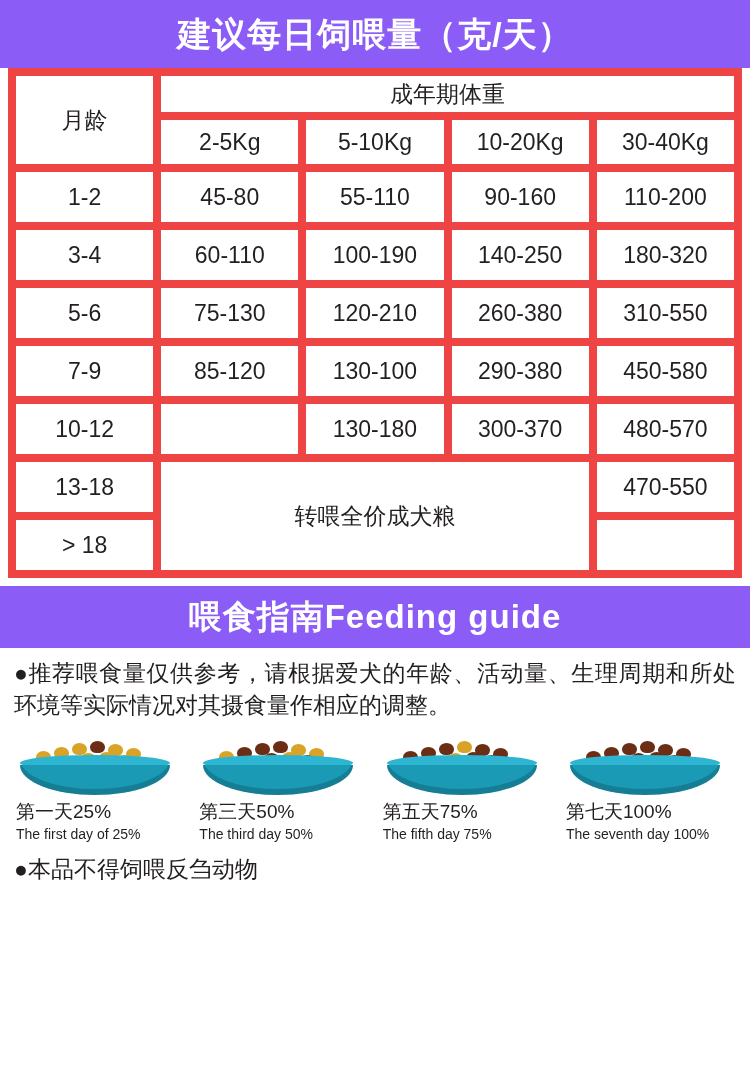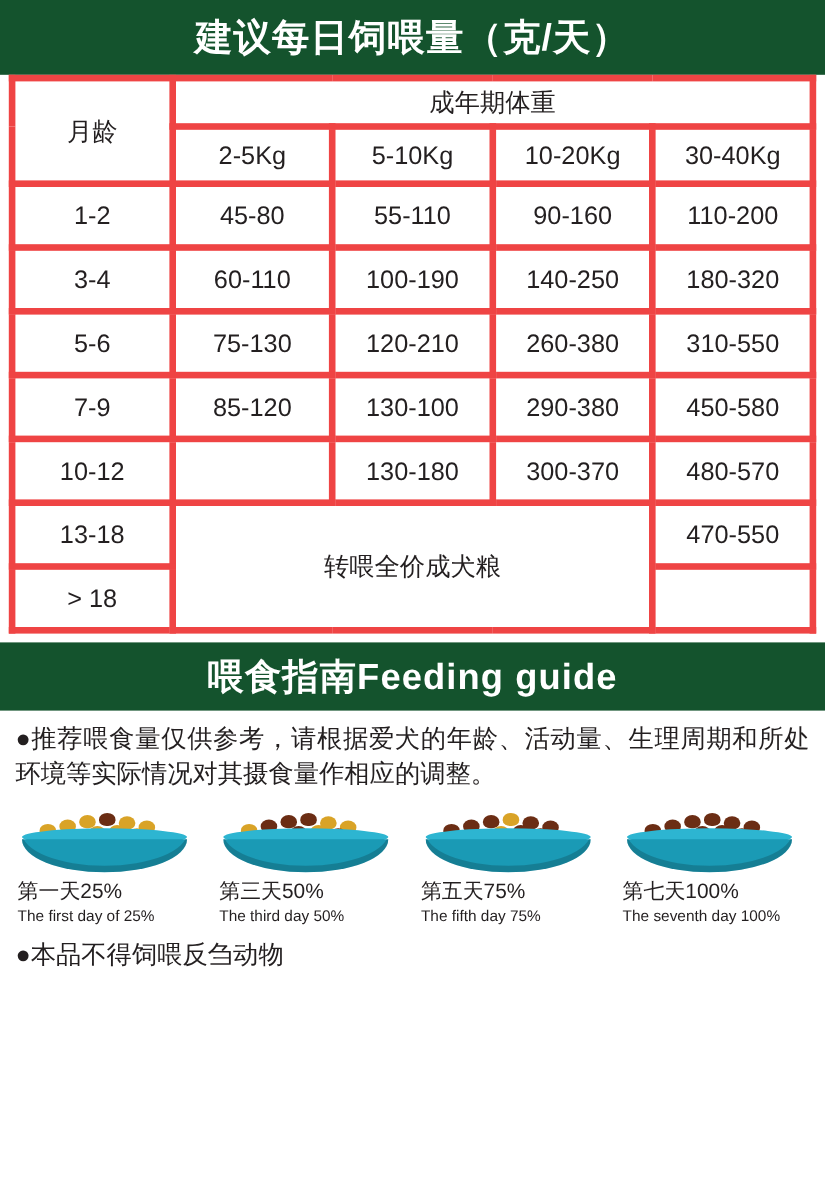"建议每日饲喂量（克/天）" .banner { background: #14532d -> #8b5cf6 }
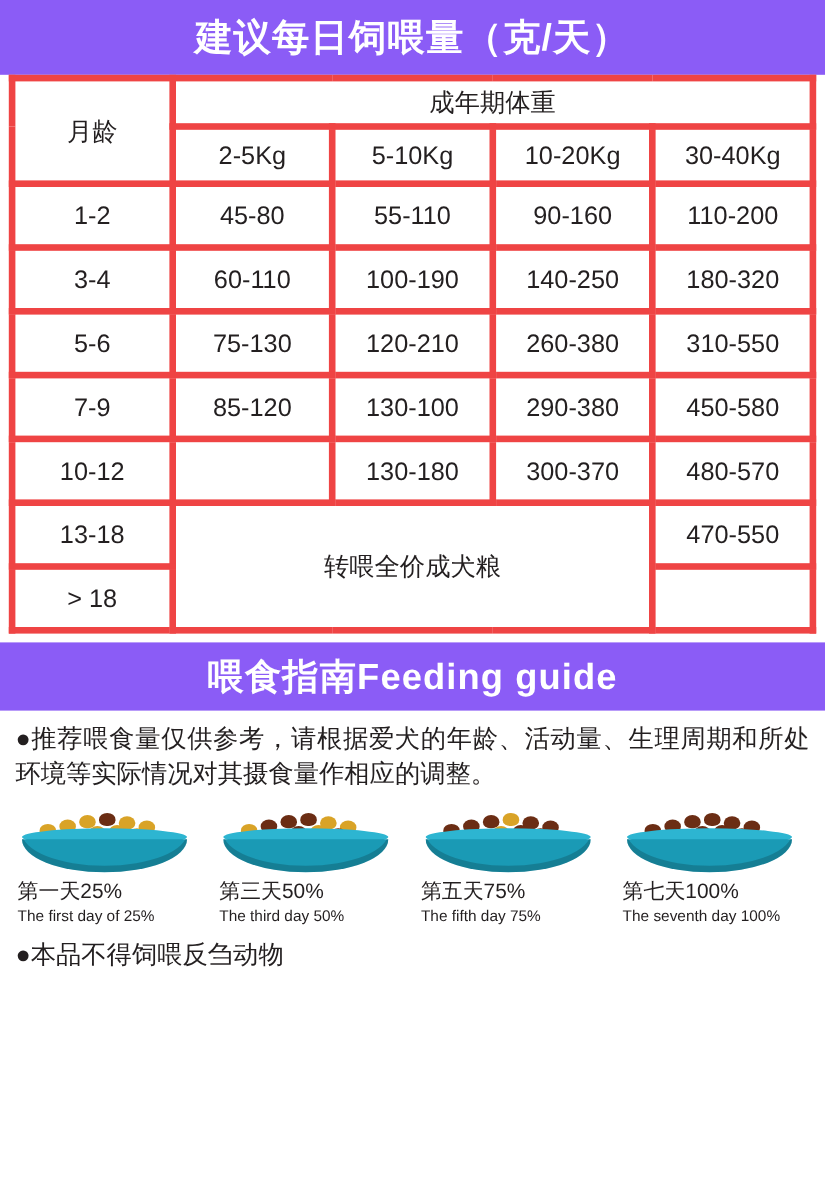"成年期体重" table.feed td, table.feed th { border: 6px solid #ef4444 -> 8px solid #ef4444 }
